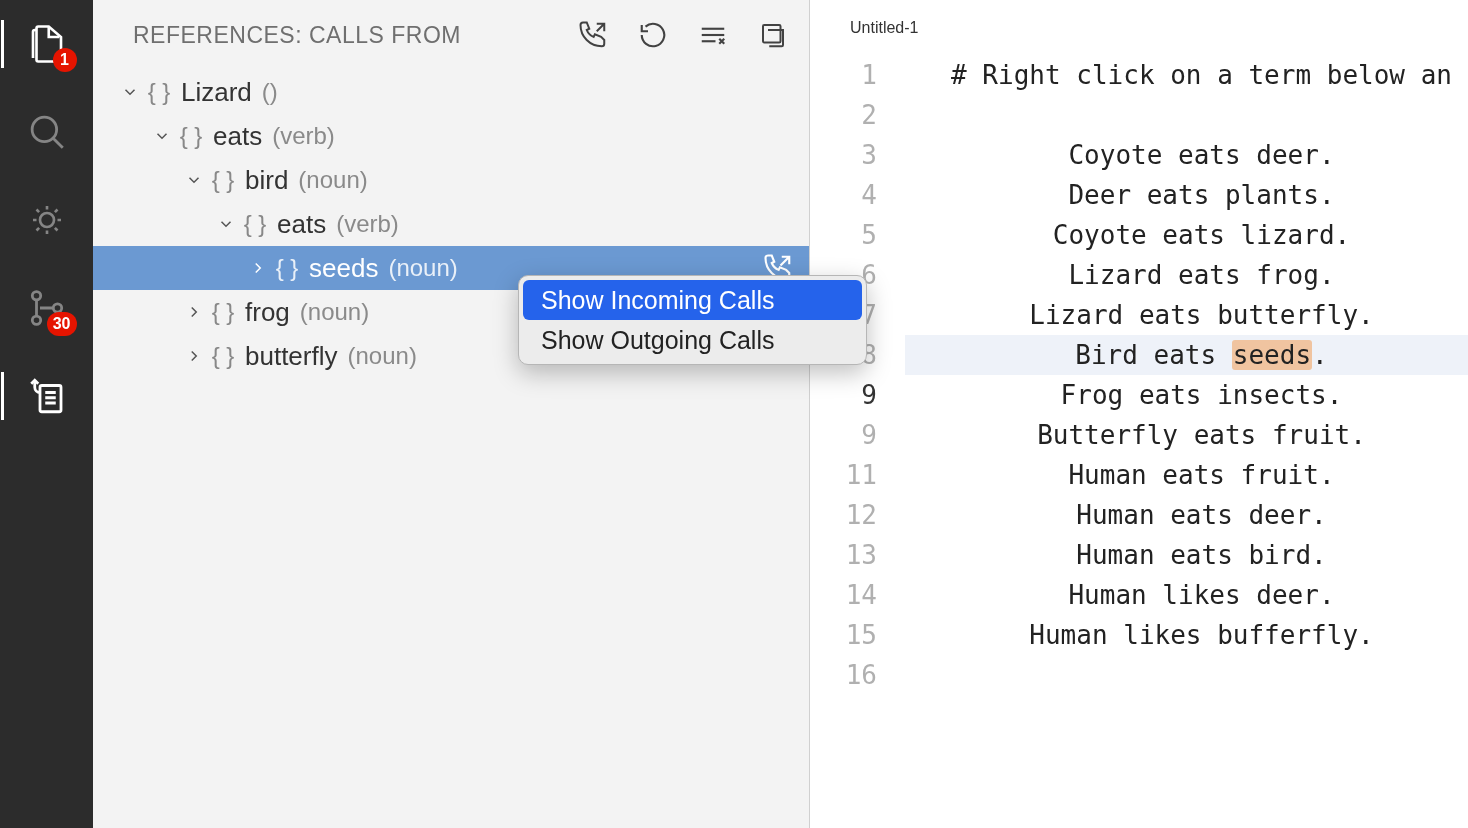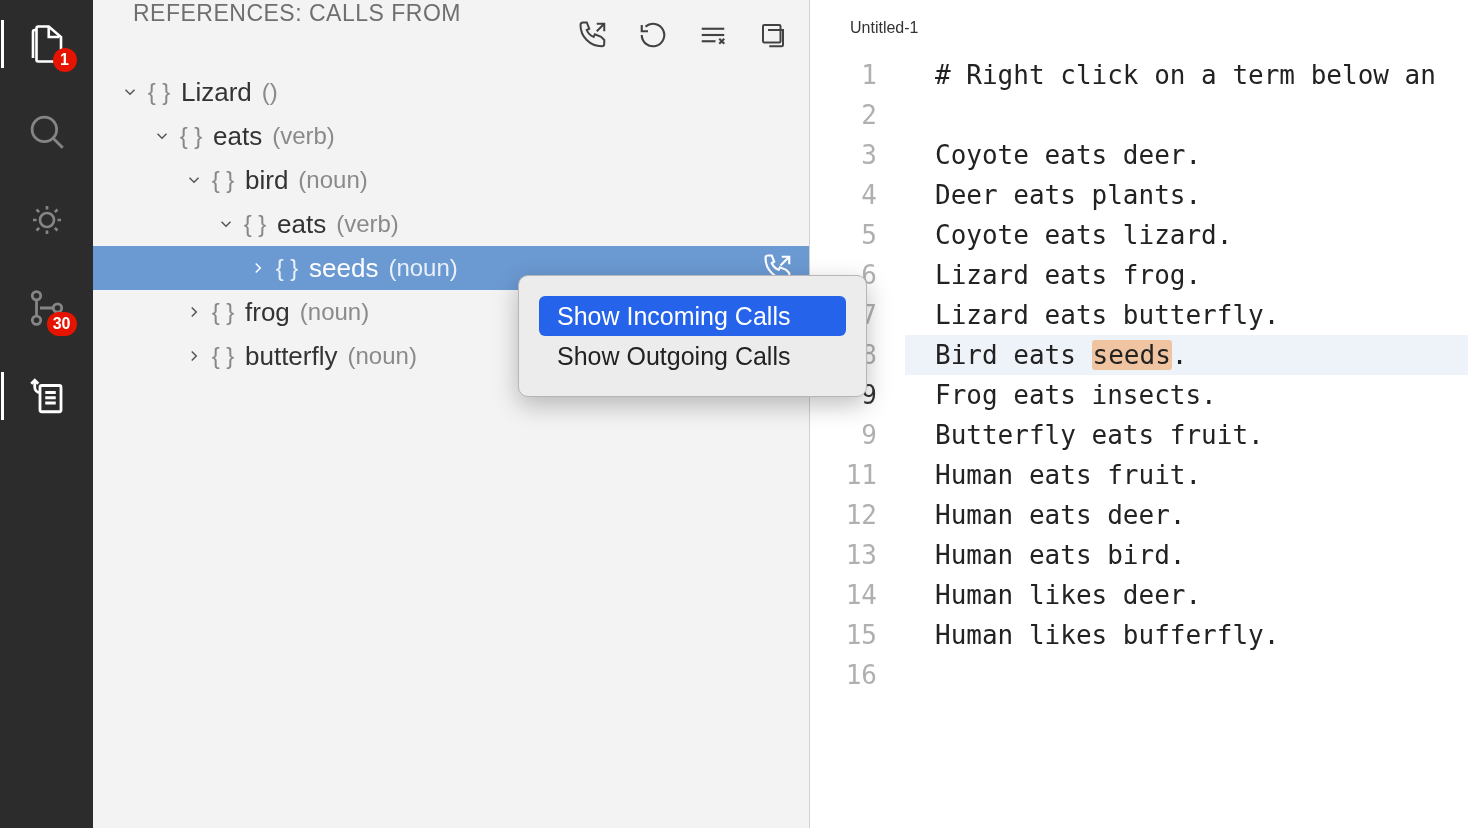"REFERENCES: CALLS FROM" .ref-header { align-items: none -> center }
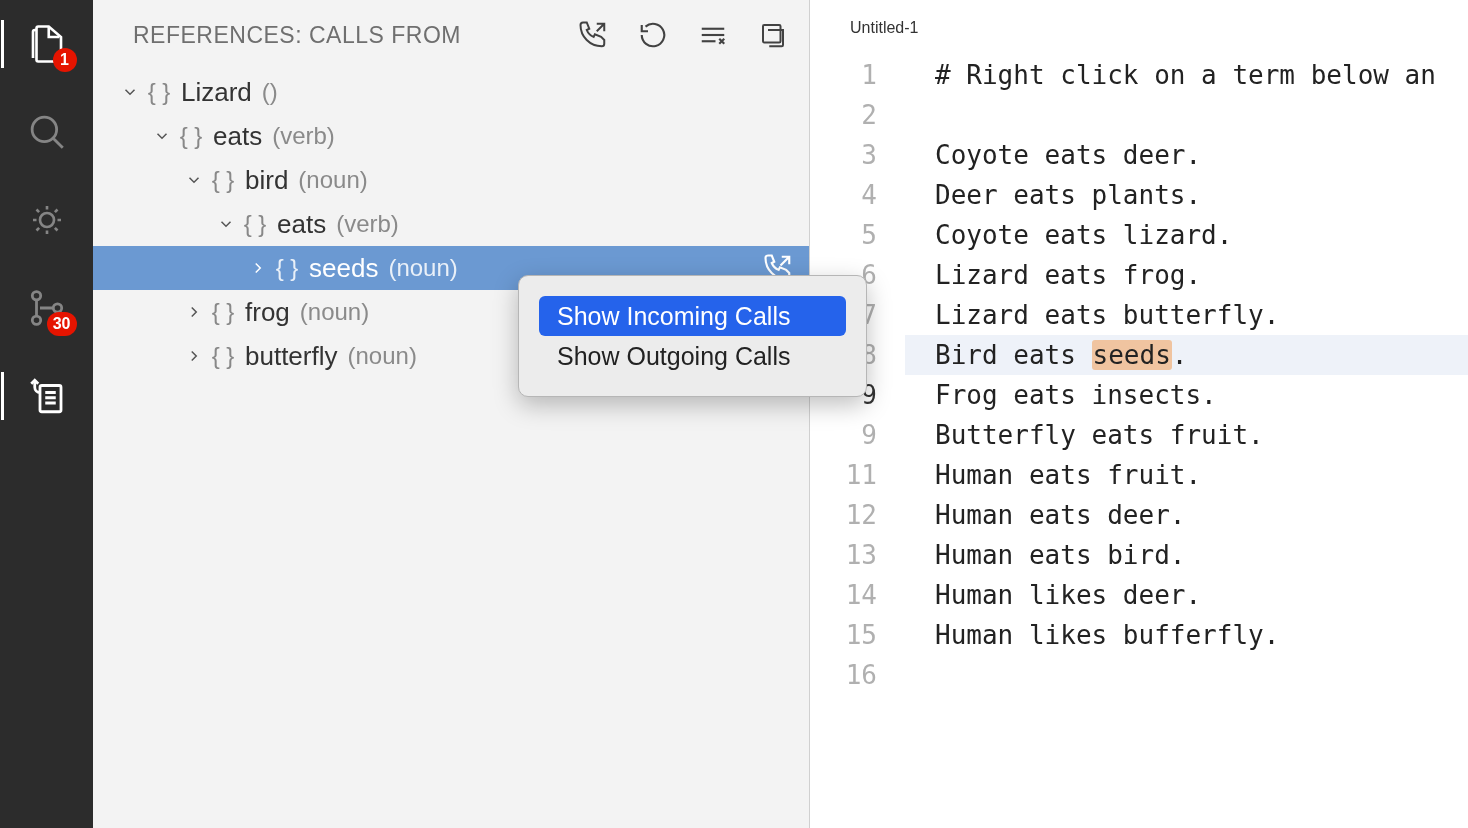"# Right click on a" .code { text-align: none -> center }
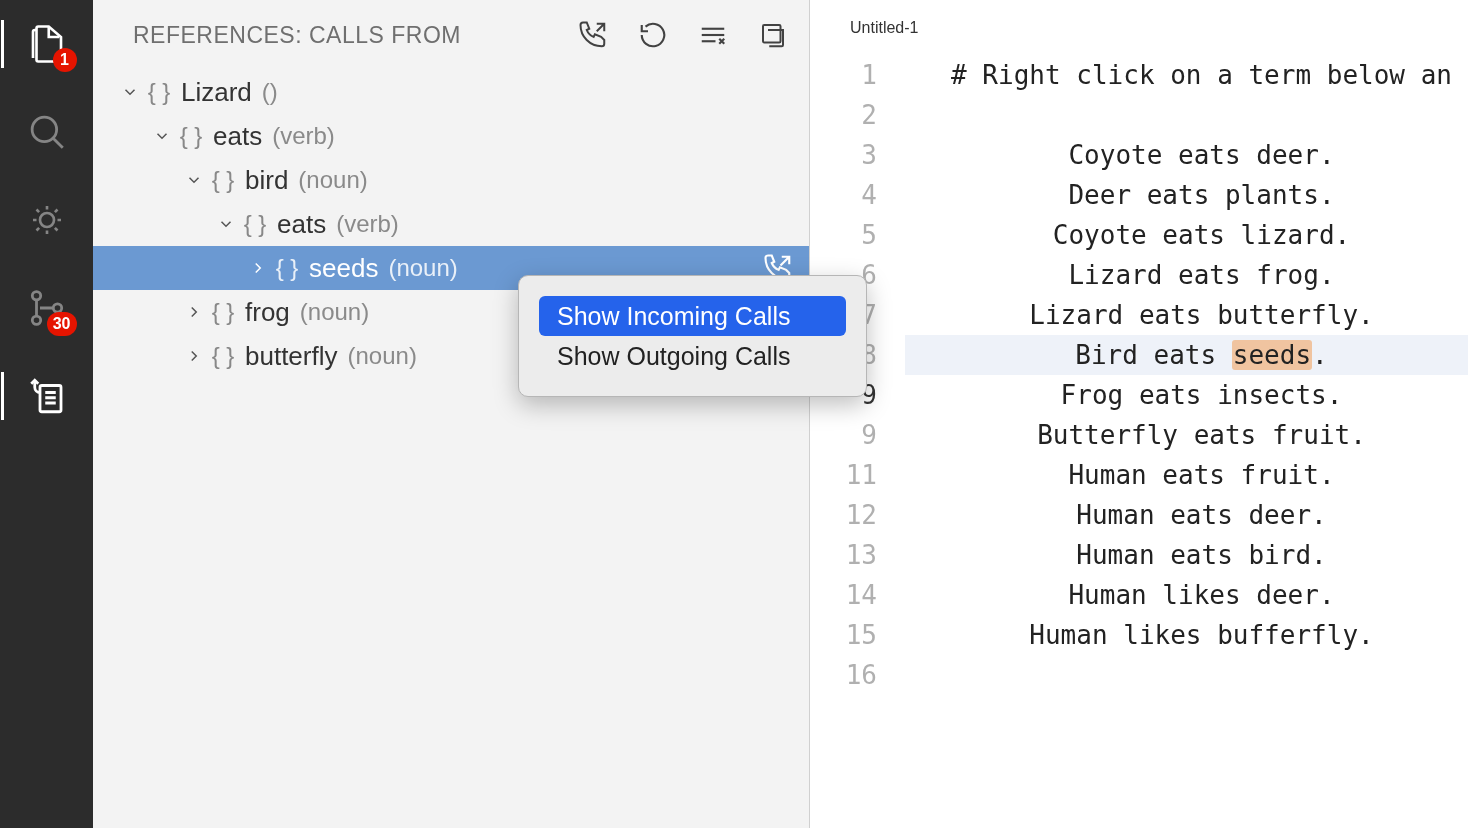"Show Incoming Calls" .context-menu { padding: 20px -> 4px }
